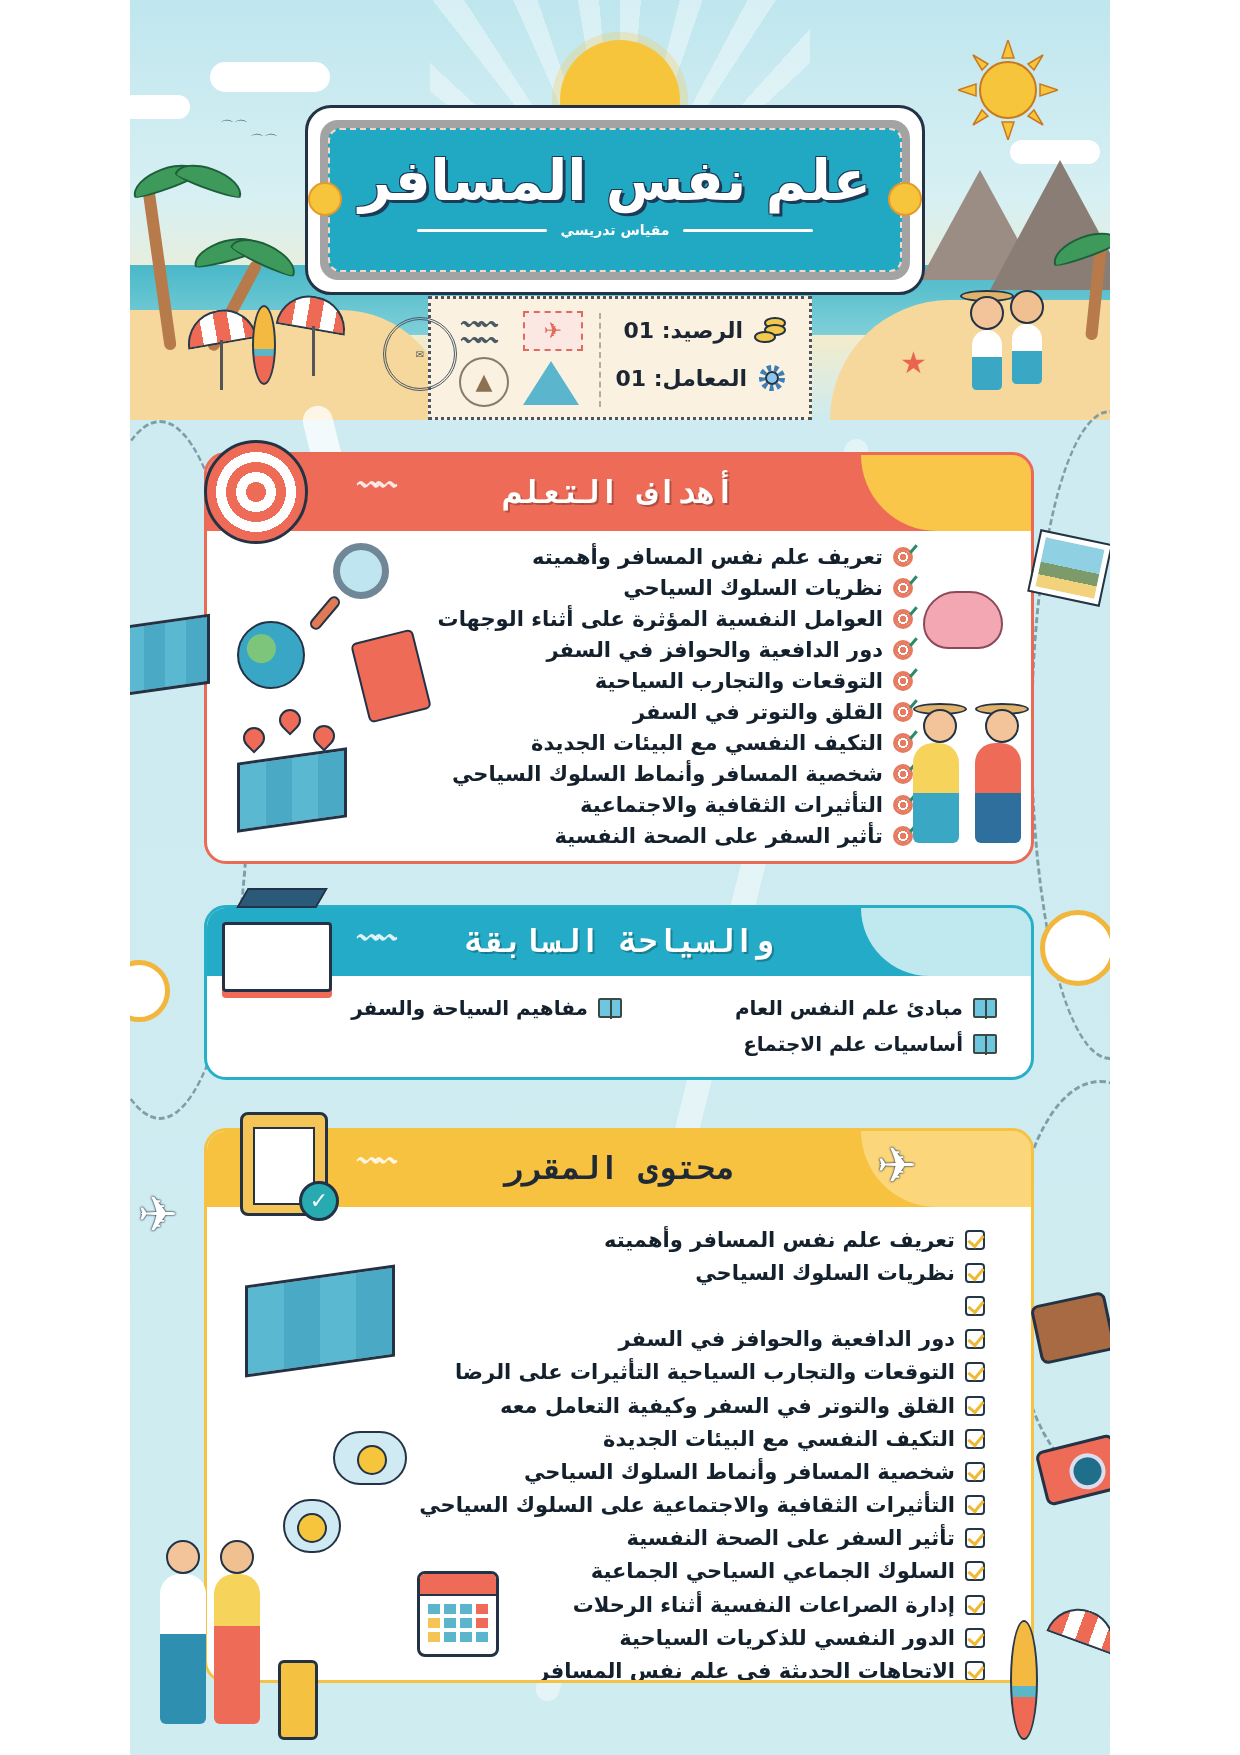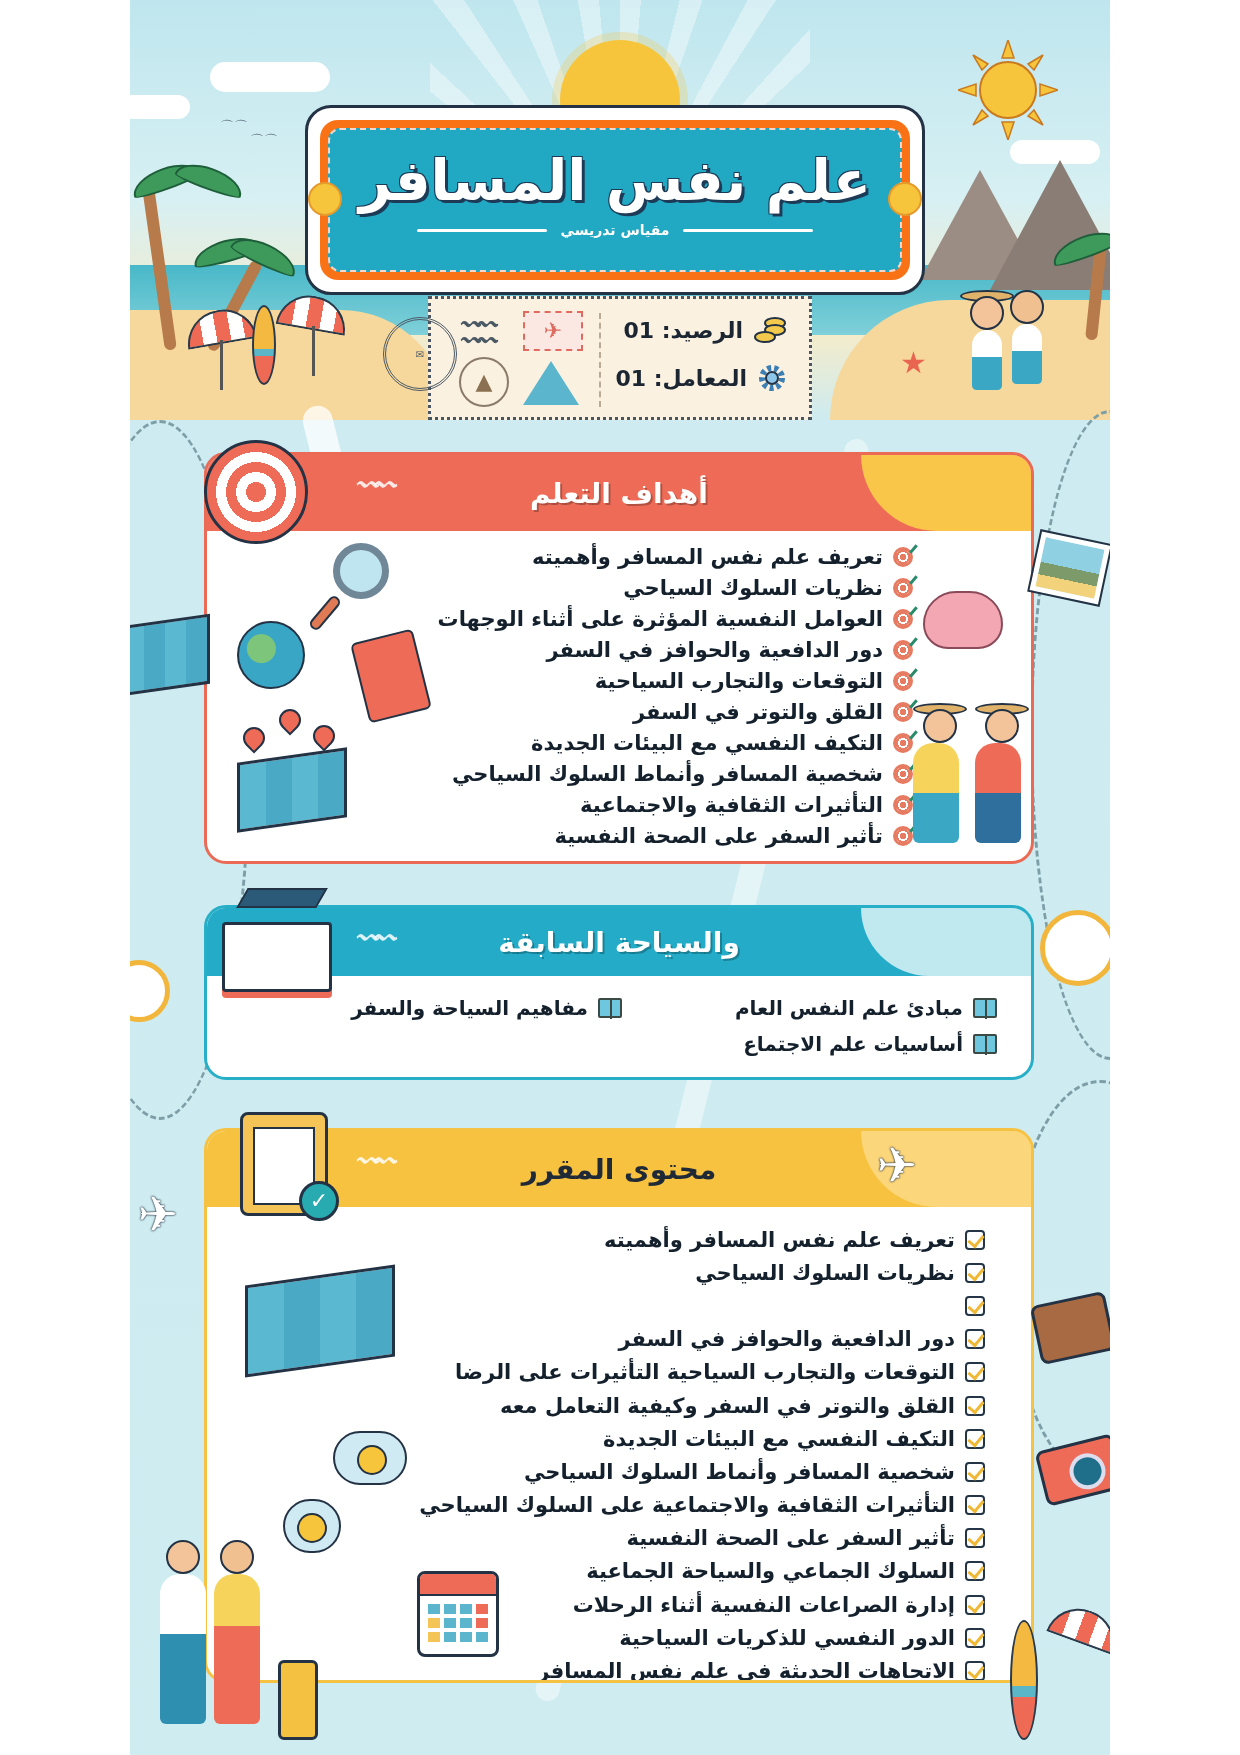"علم نفس المسافر" .title-inner { background: #f97316 -> #a3a3a3 }
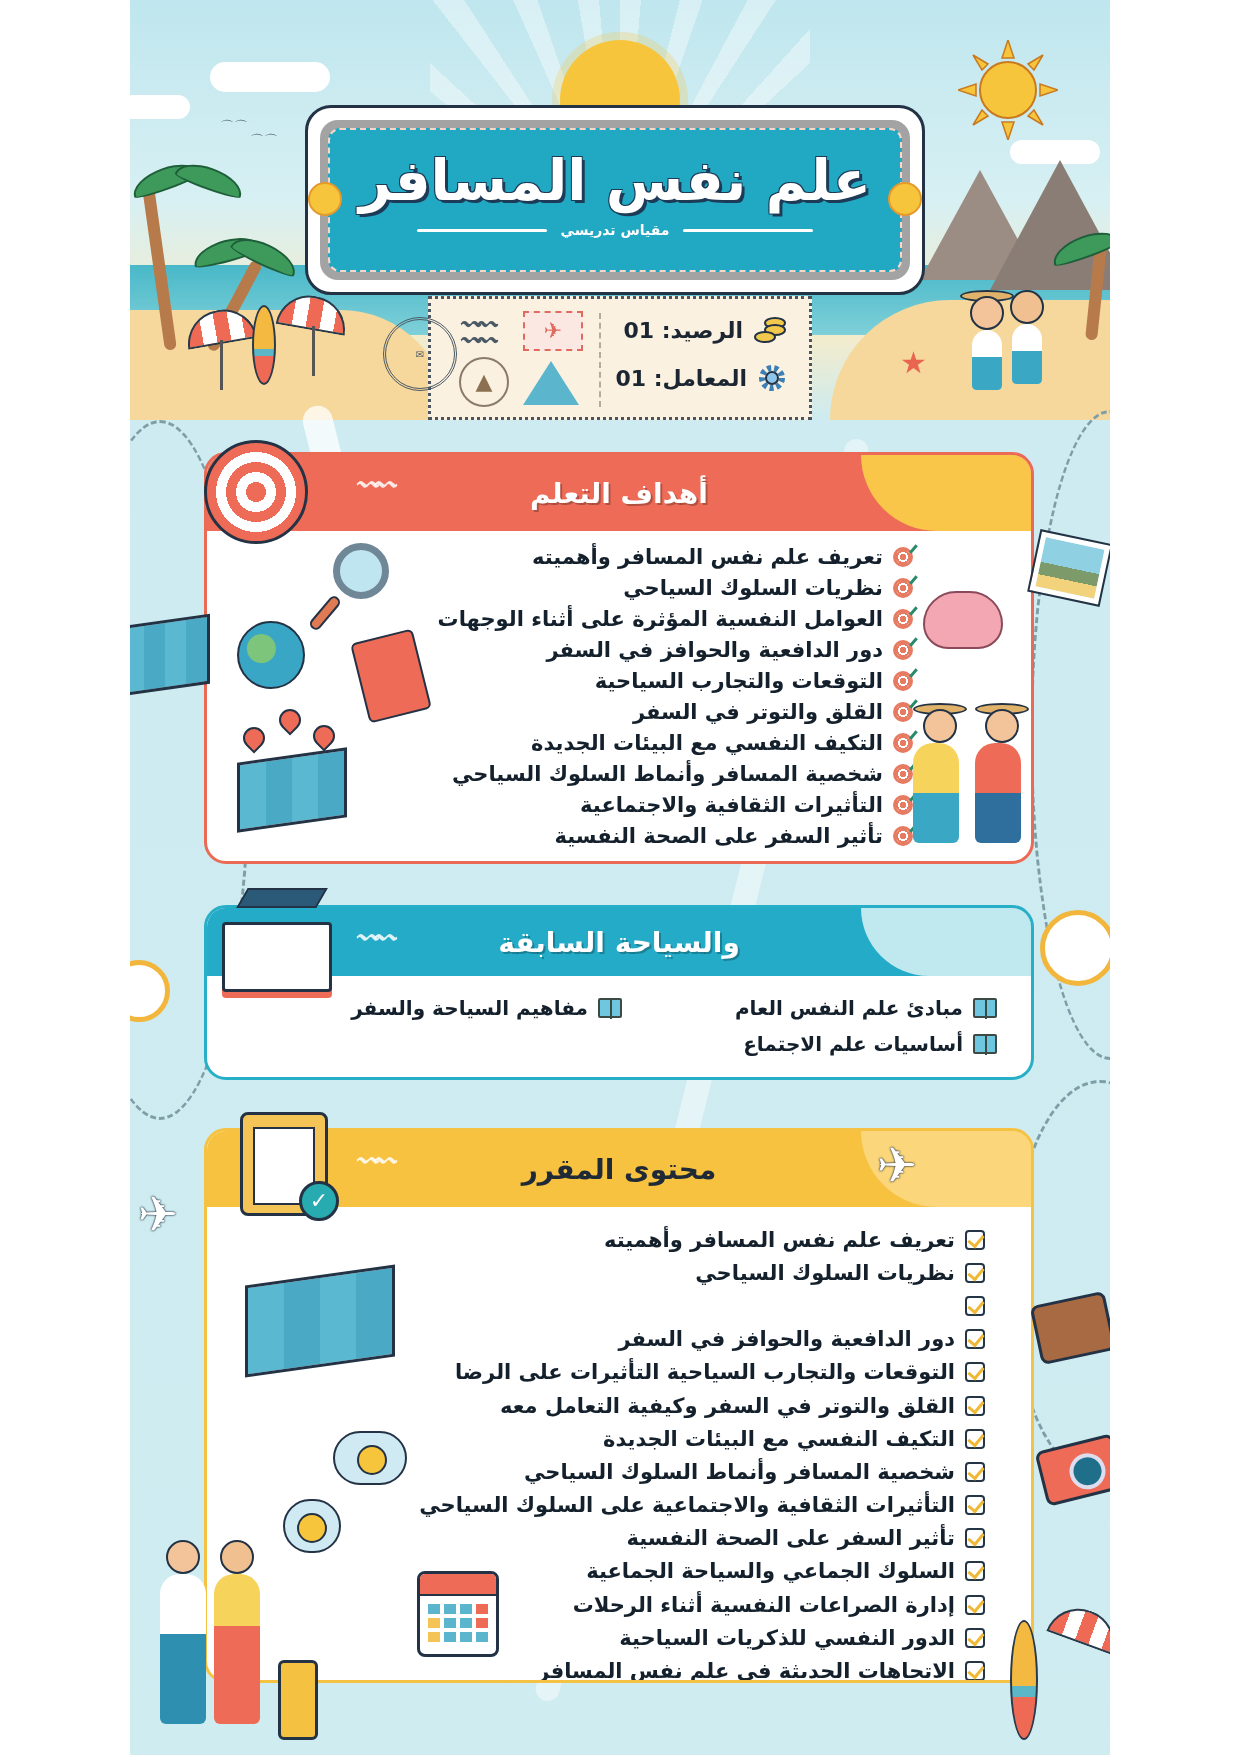"أهداف التعلم" .card-title { font-family: none -> Liberation Mono, monospace; font-size: 28px -> 32px }
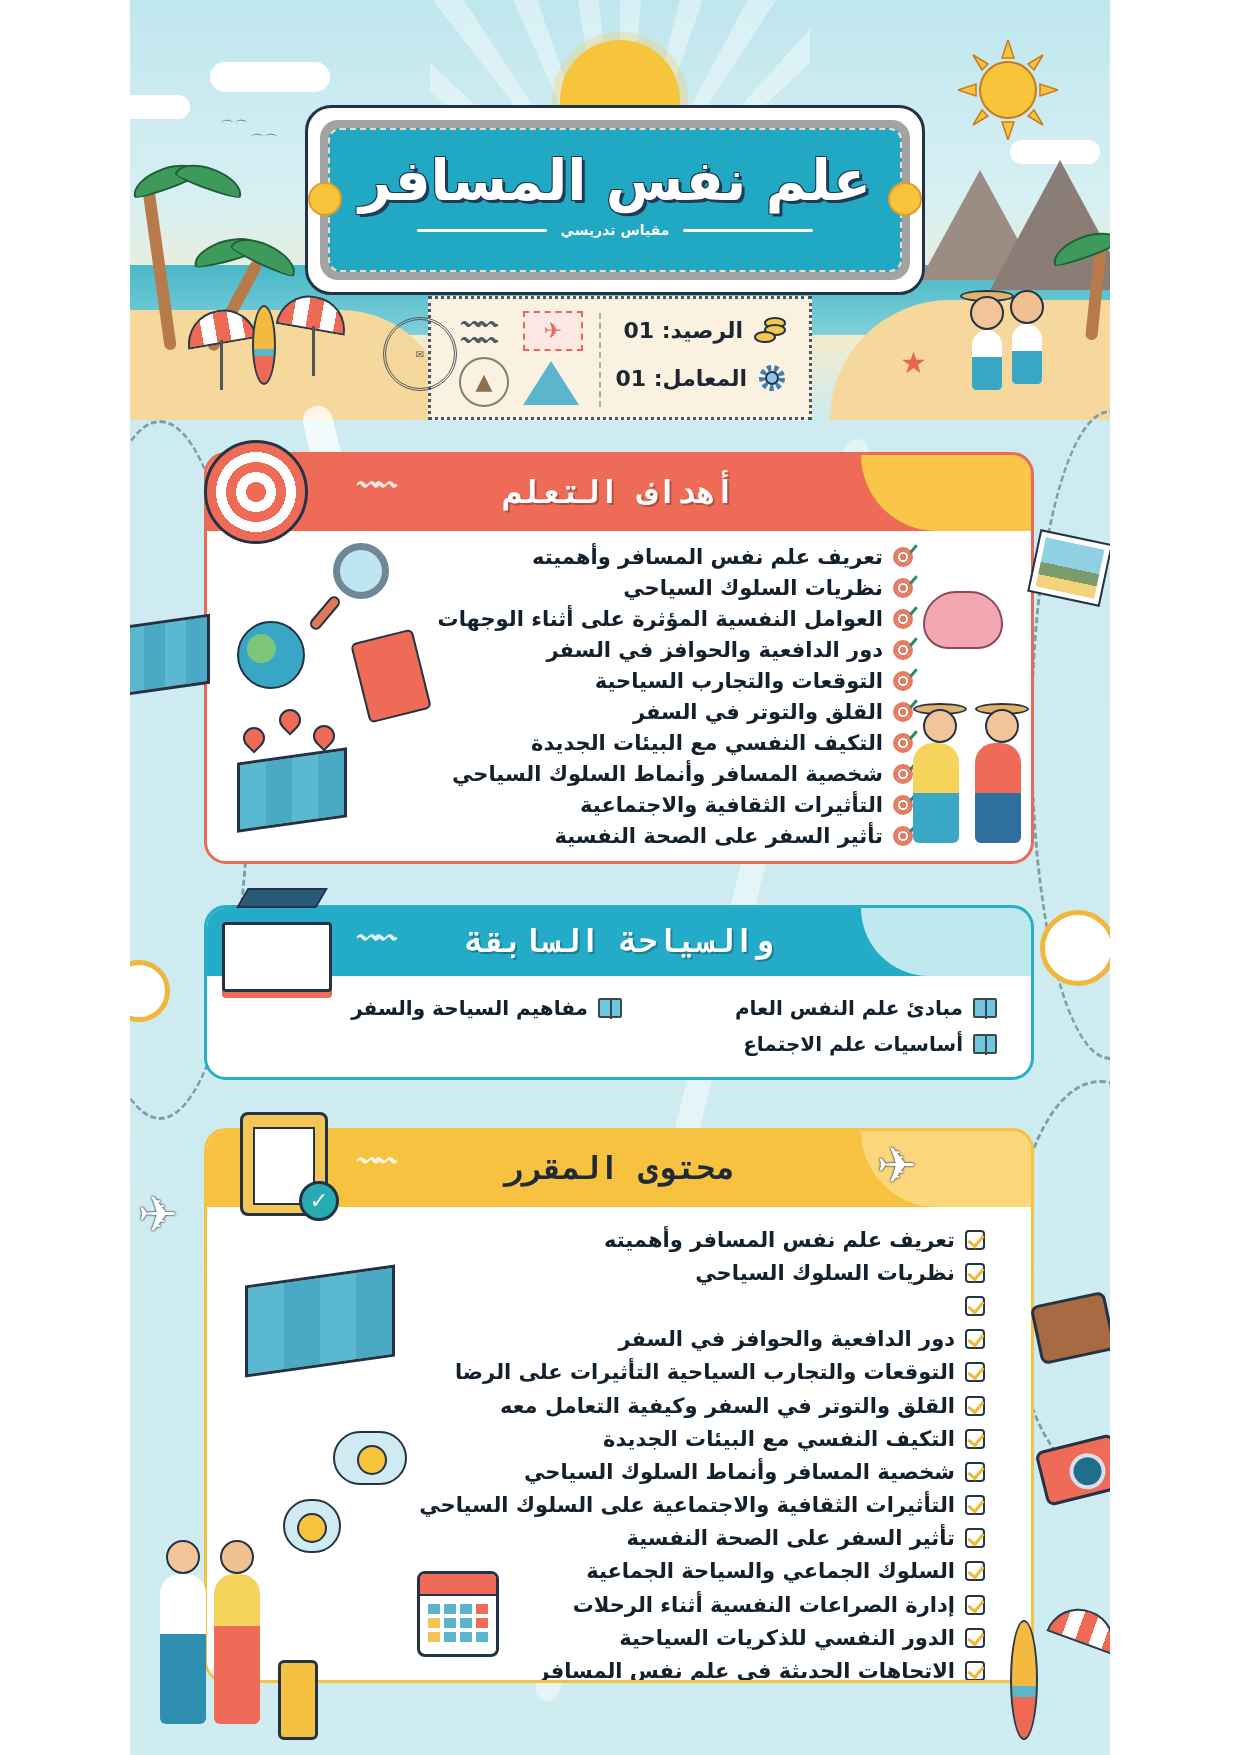"السلوك الجماعي والسياحة الجماعية" span { text: والسياحة -> السياحي }
